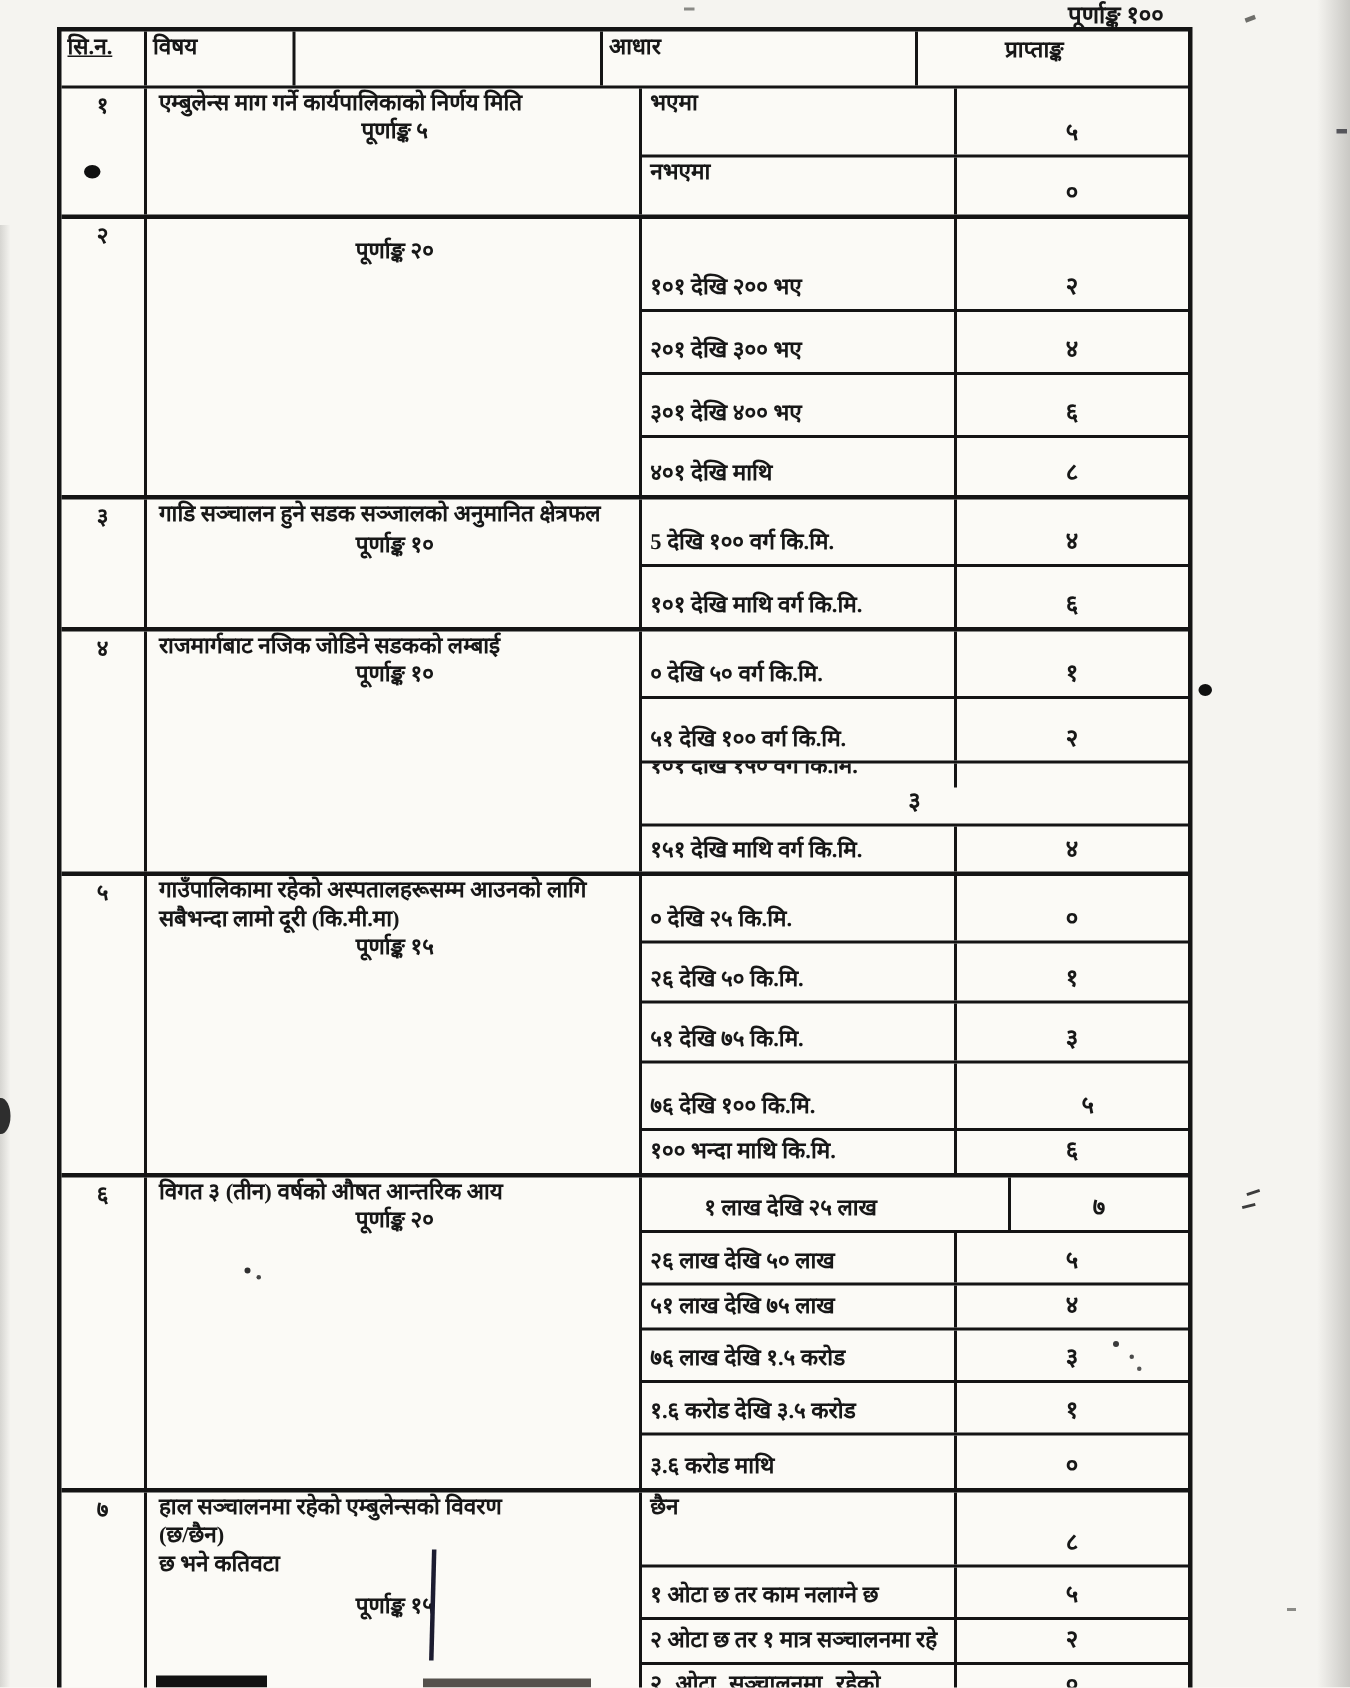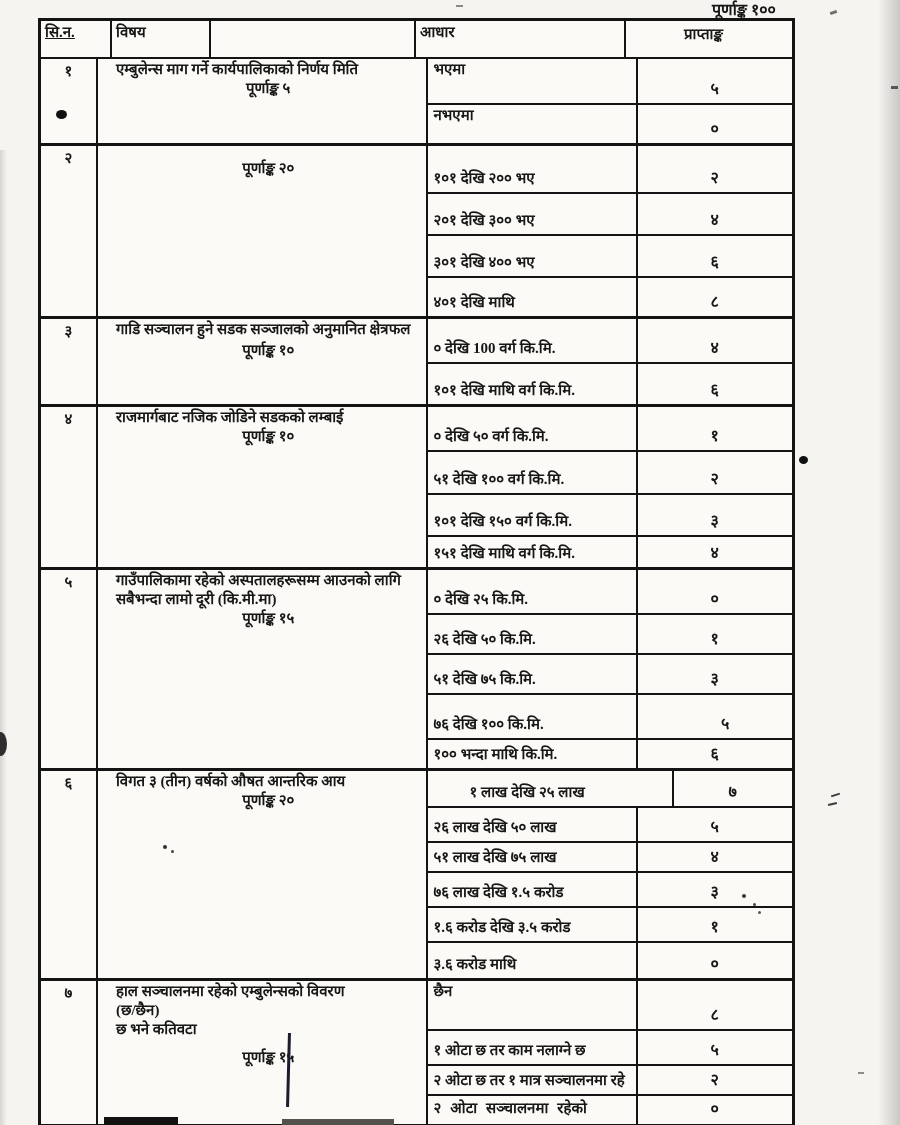"सि.न." .h-sn { width: 71px -> 57px }
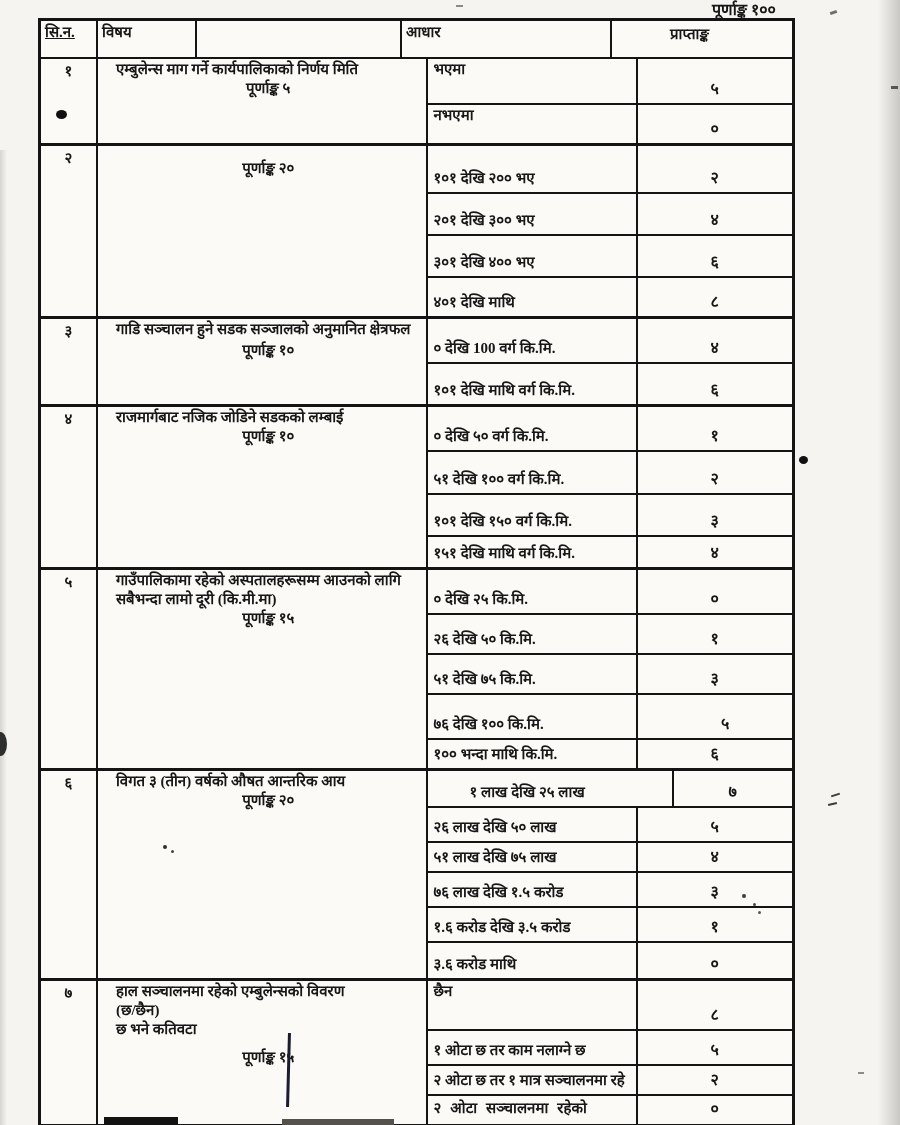"एम्बुलेन्स माग गर्ने कार्यपालिकाको" .c-subj { padding: 1px 5px 0 18px -> 1px 5px 0 8px }
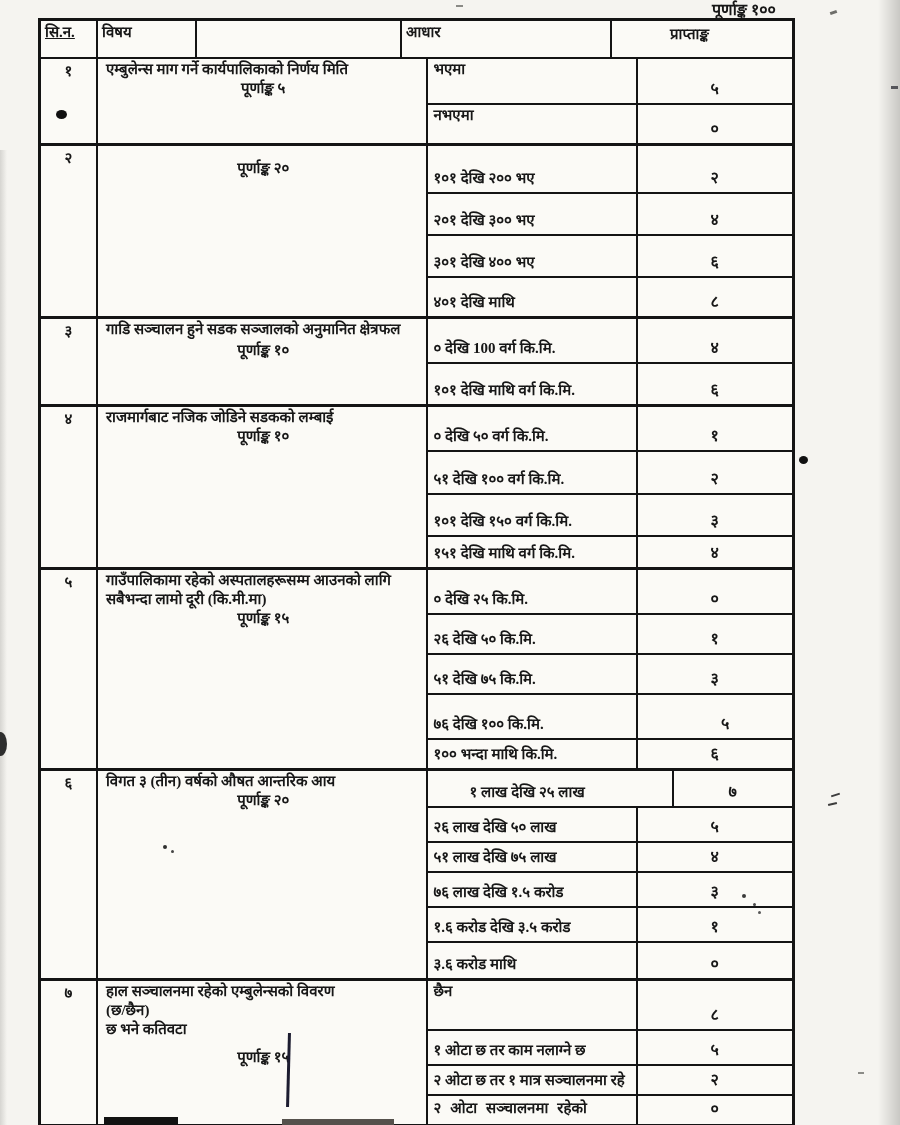"१०१ देखि २०० भए" div.sub { height: 46px -> 60px }
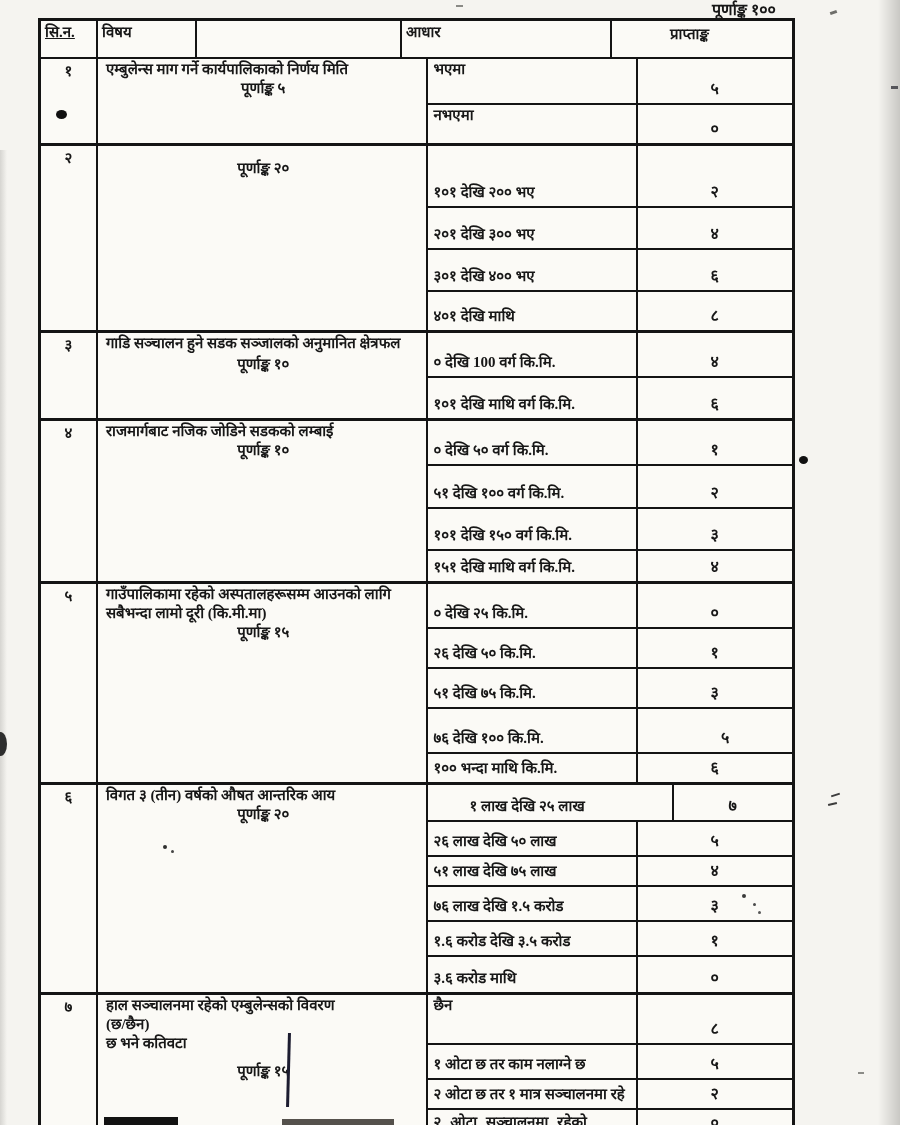"० देखि 100 वर्ग कि.मि." div.basis { text: ० देखि 100 -> 5 देखि १०० }
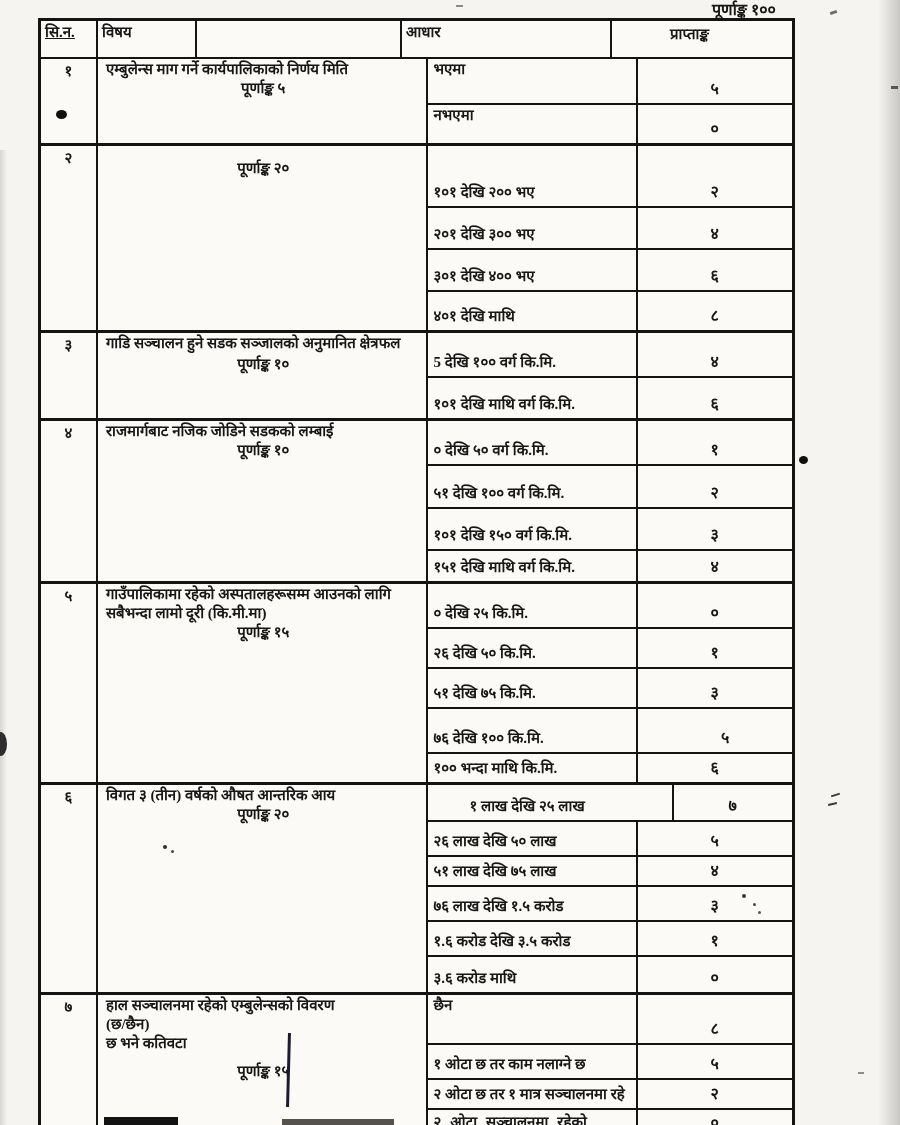"१०१ देखि १५० वर्ग कि.मि." div.sub { flex-direction: none -> column }
